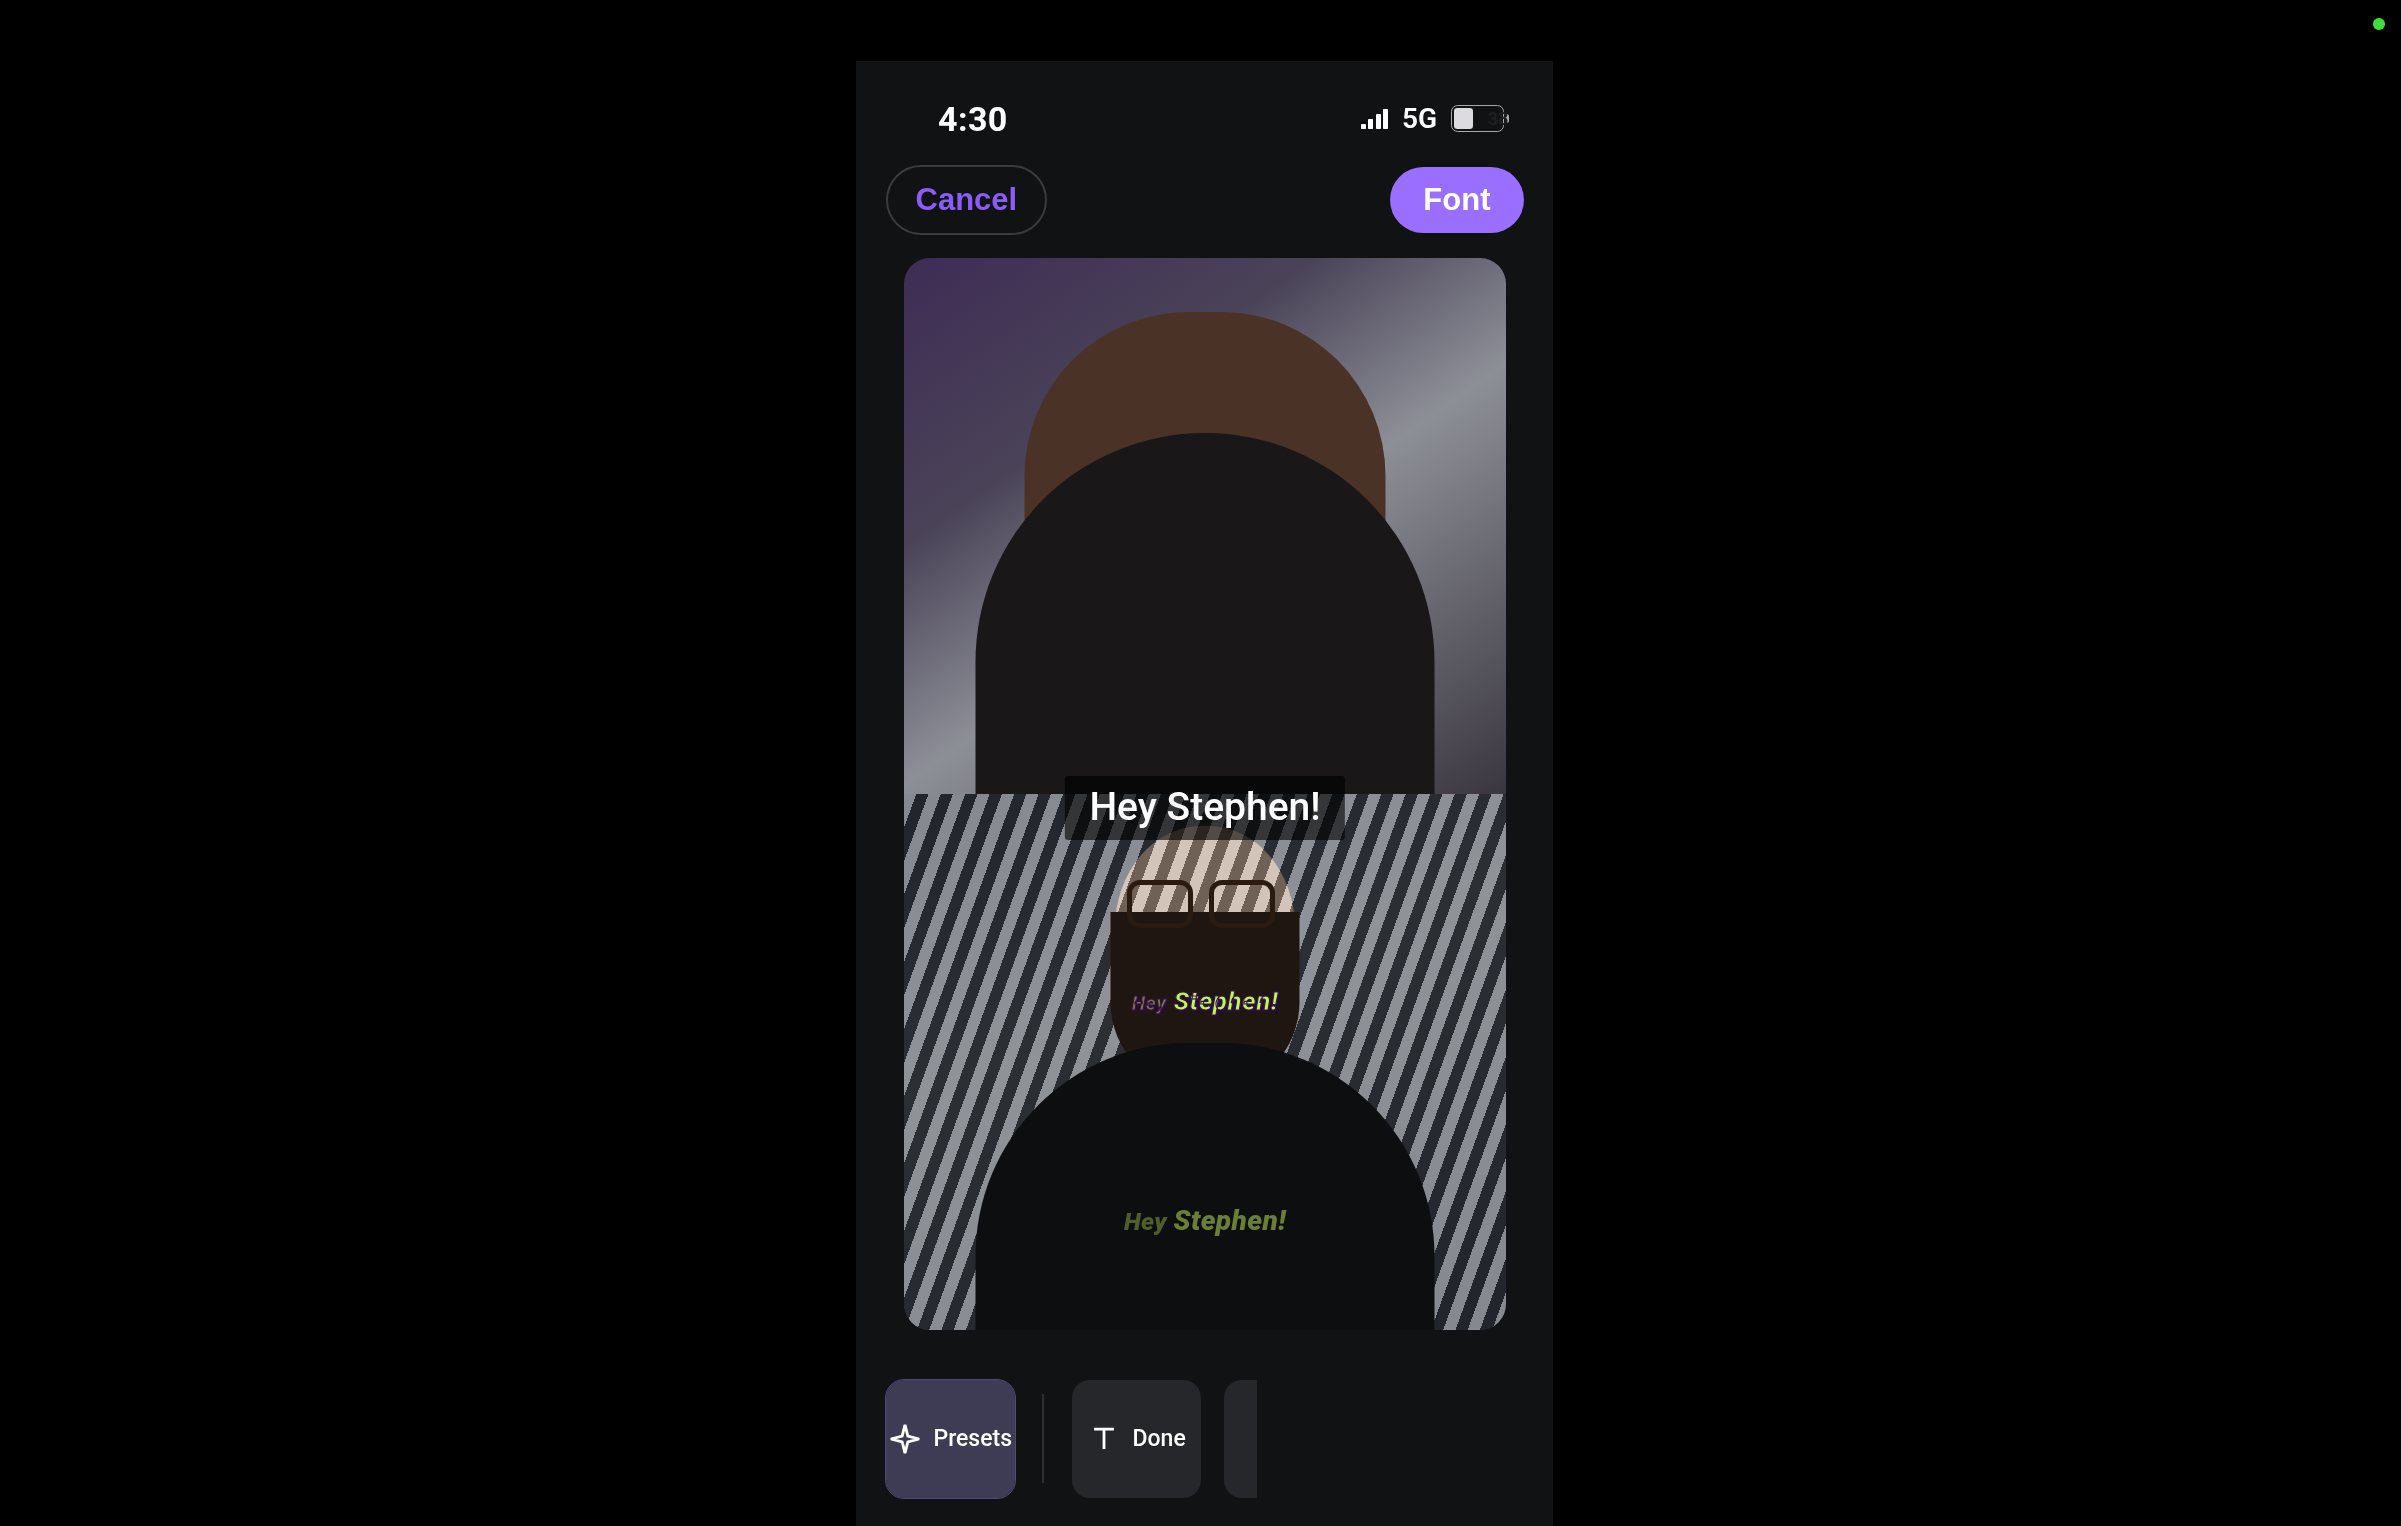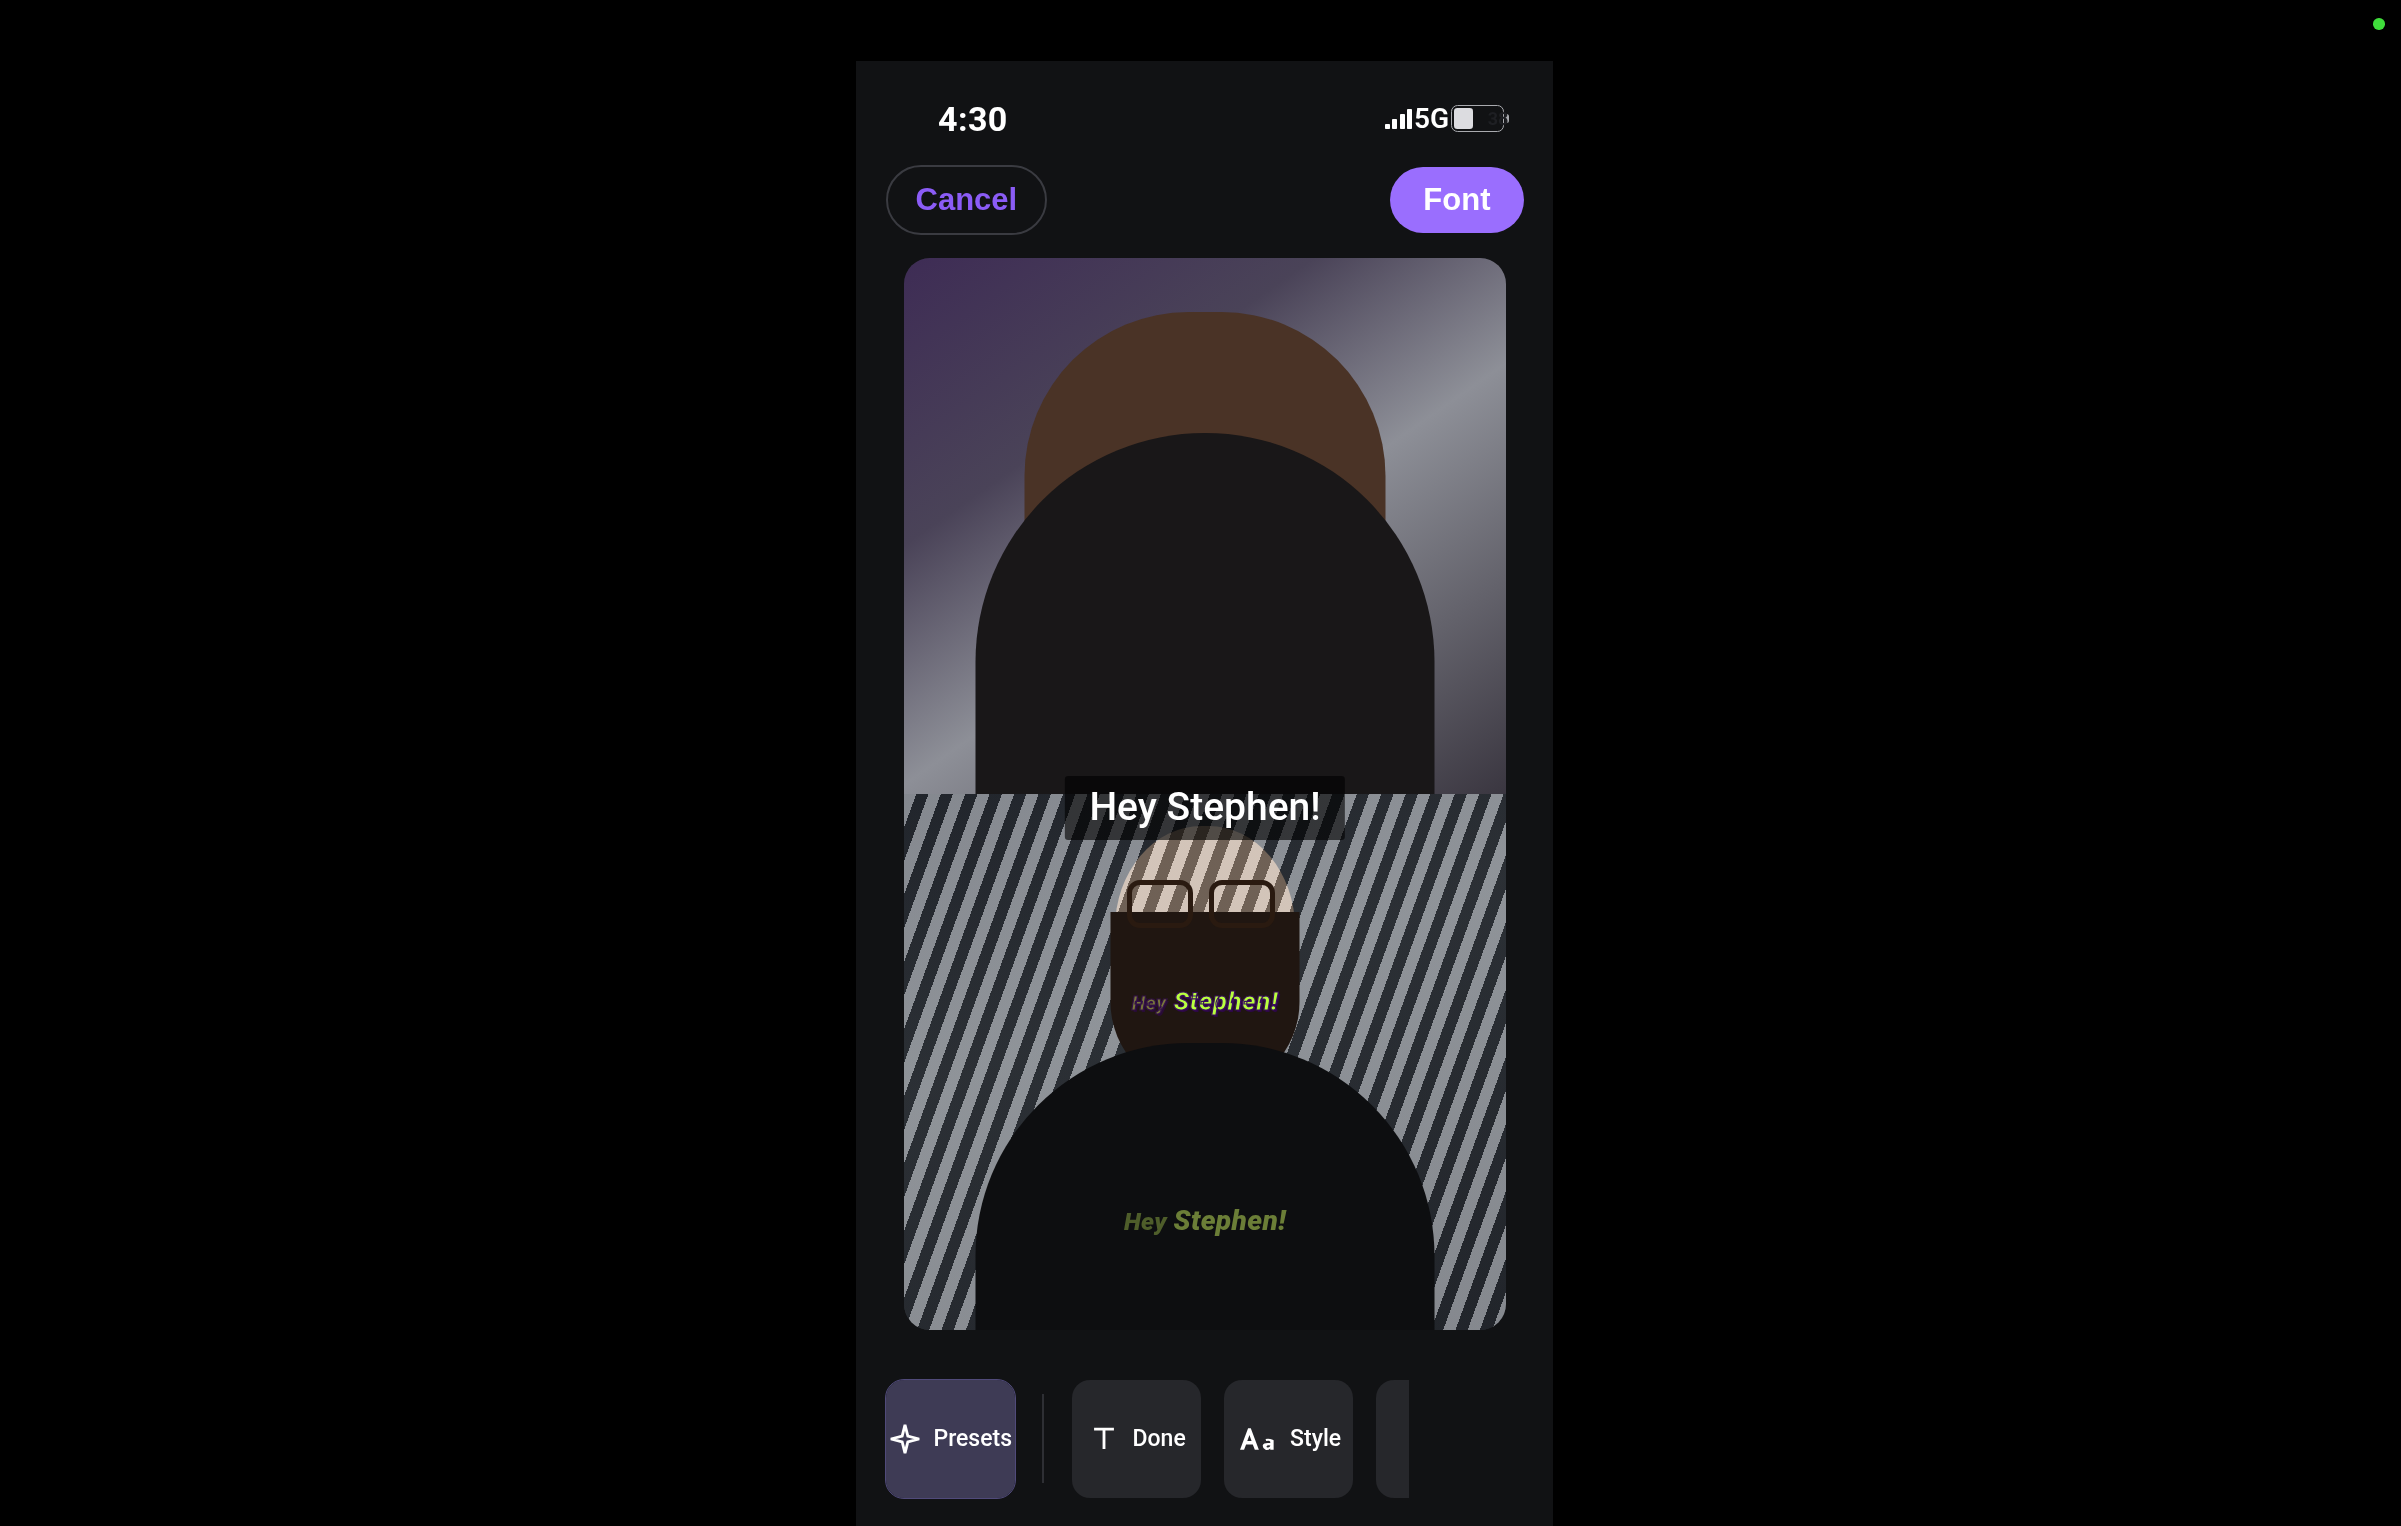"5G" .status-right { gap: 2px -> 14px }
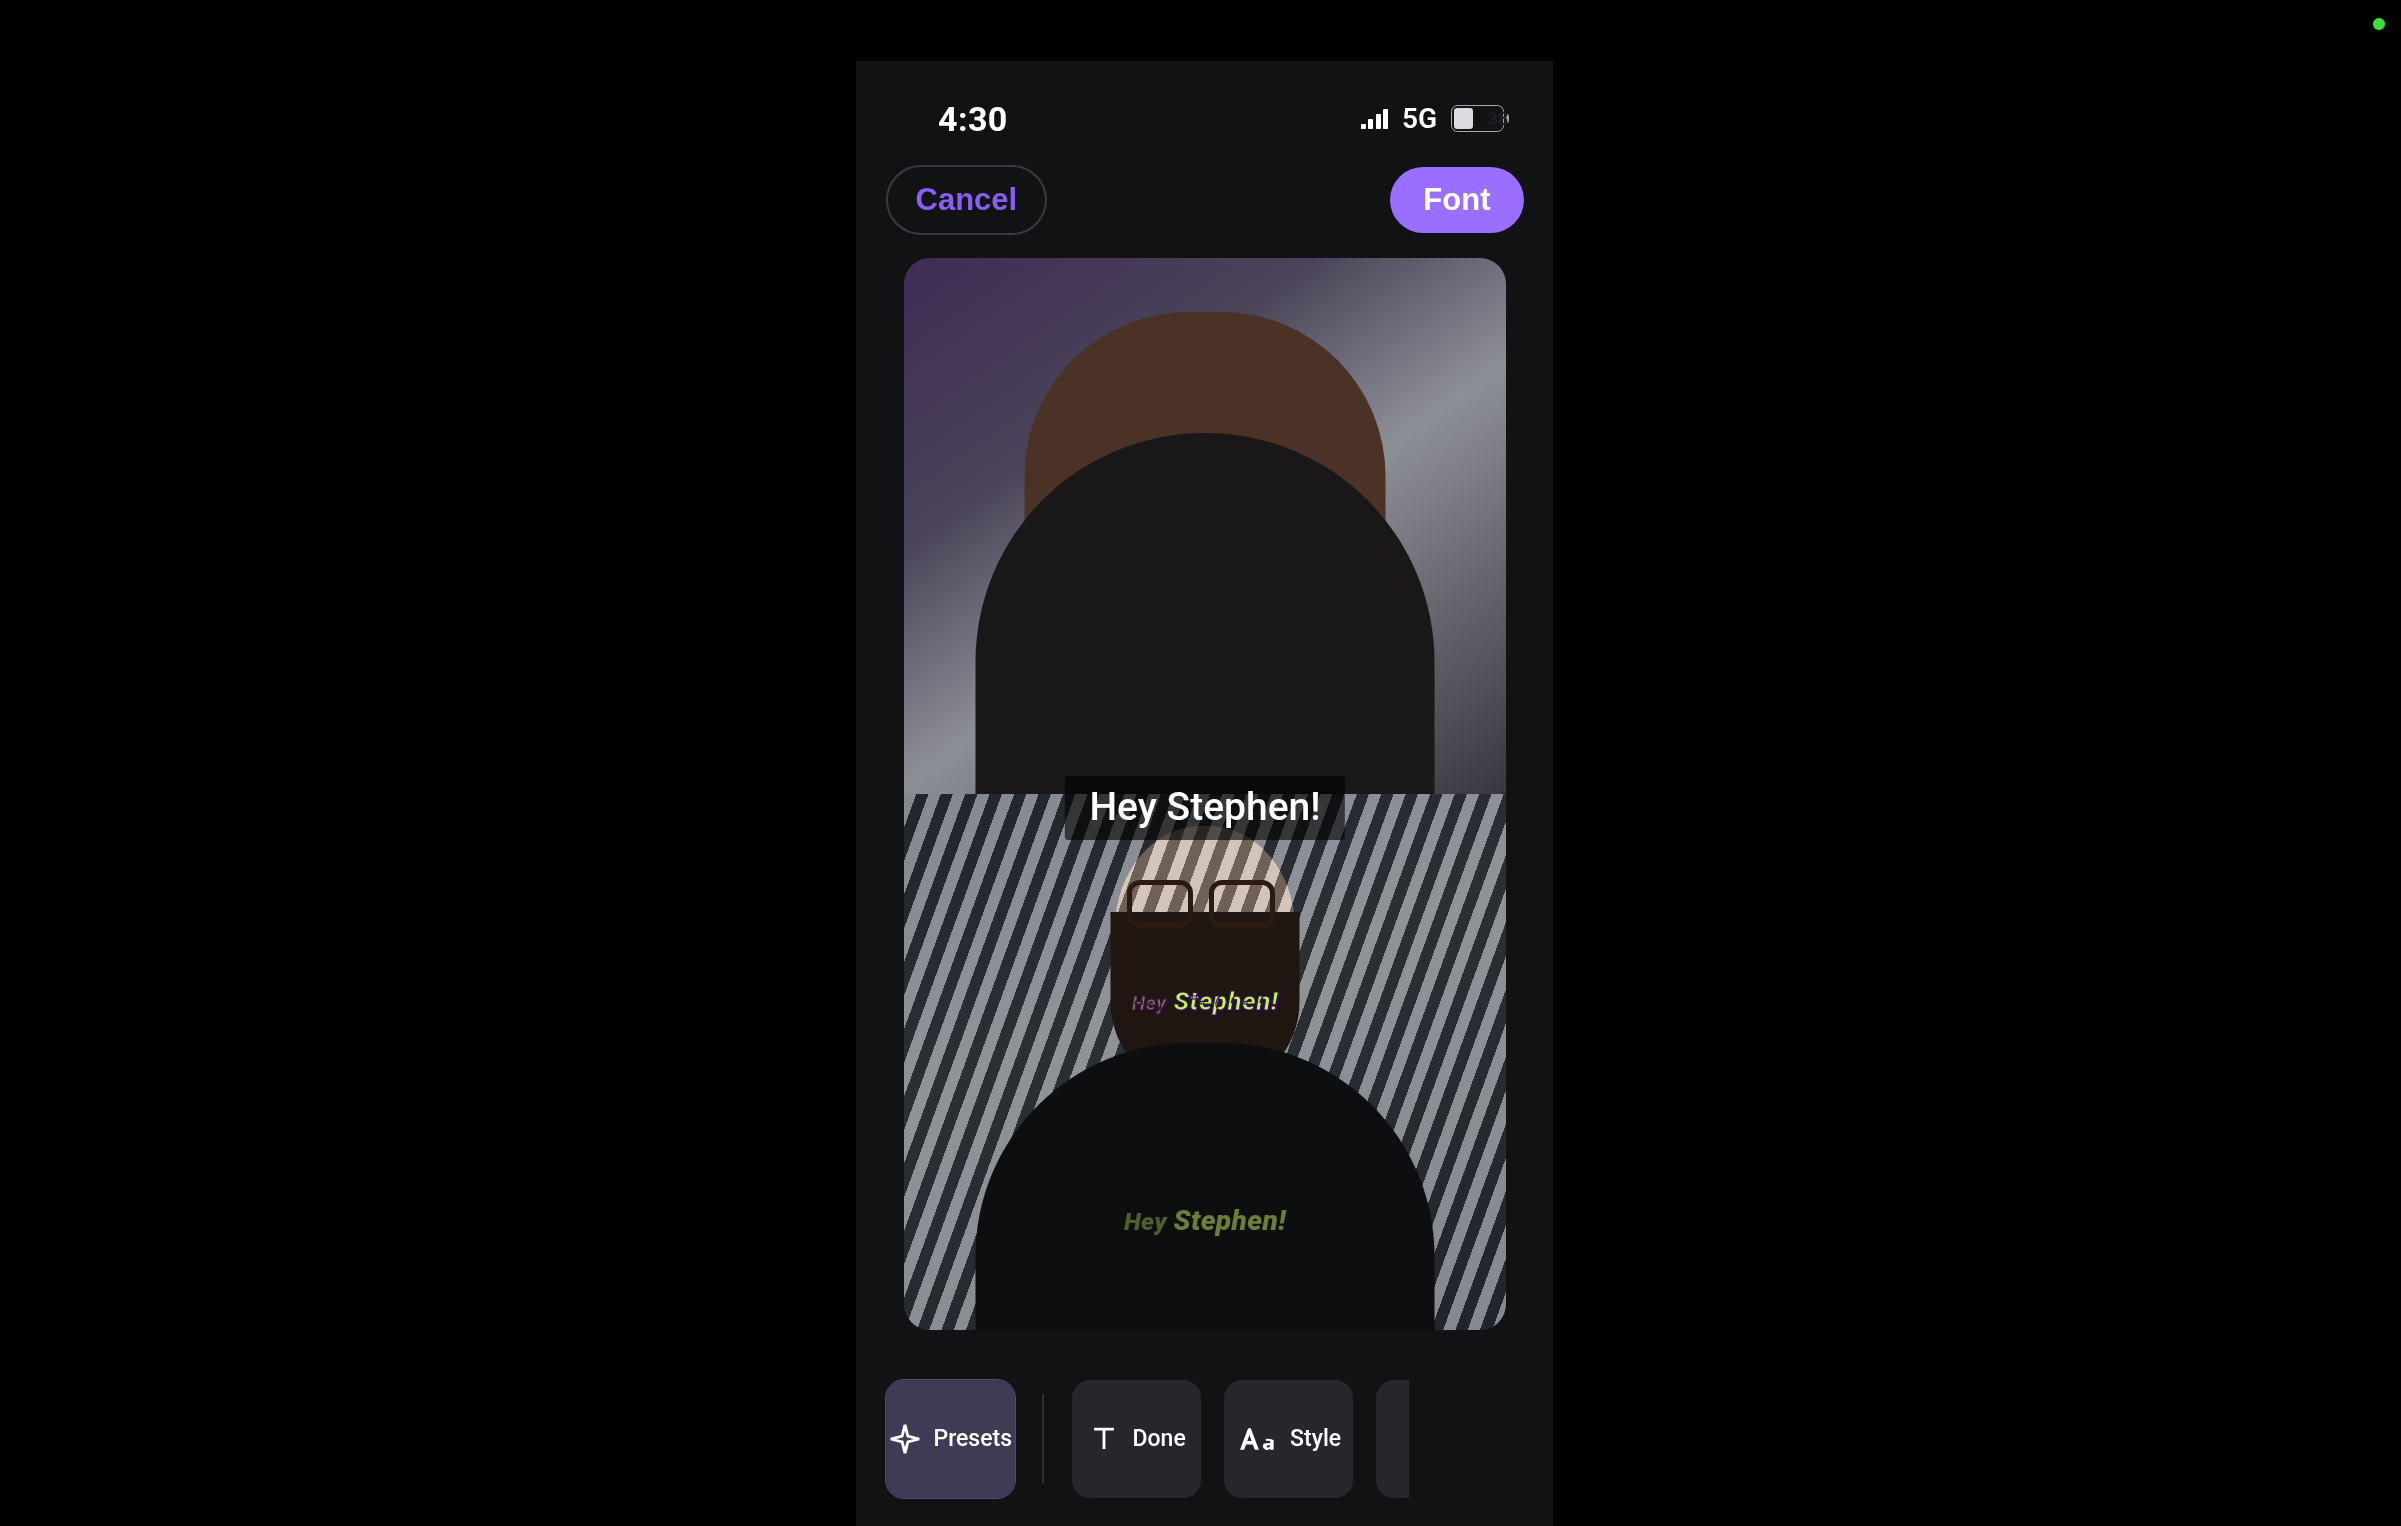"Style" div.tool { html: <div> <span> <svg> <path></path> <path></path> </svg> </span> <span>Style</span> </div> -> none }
